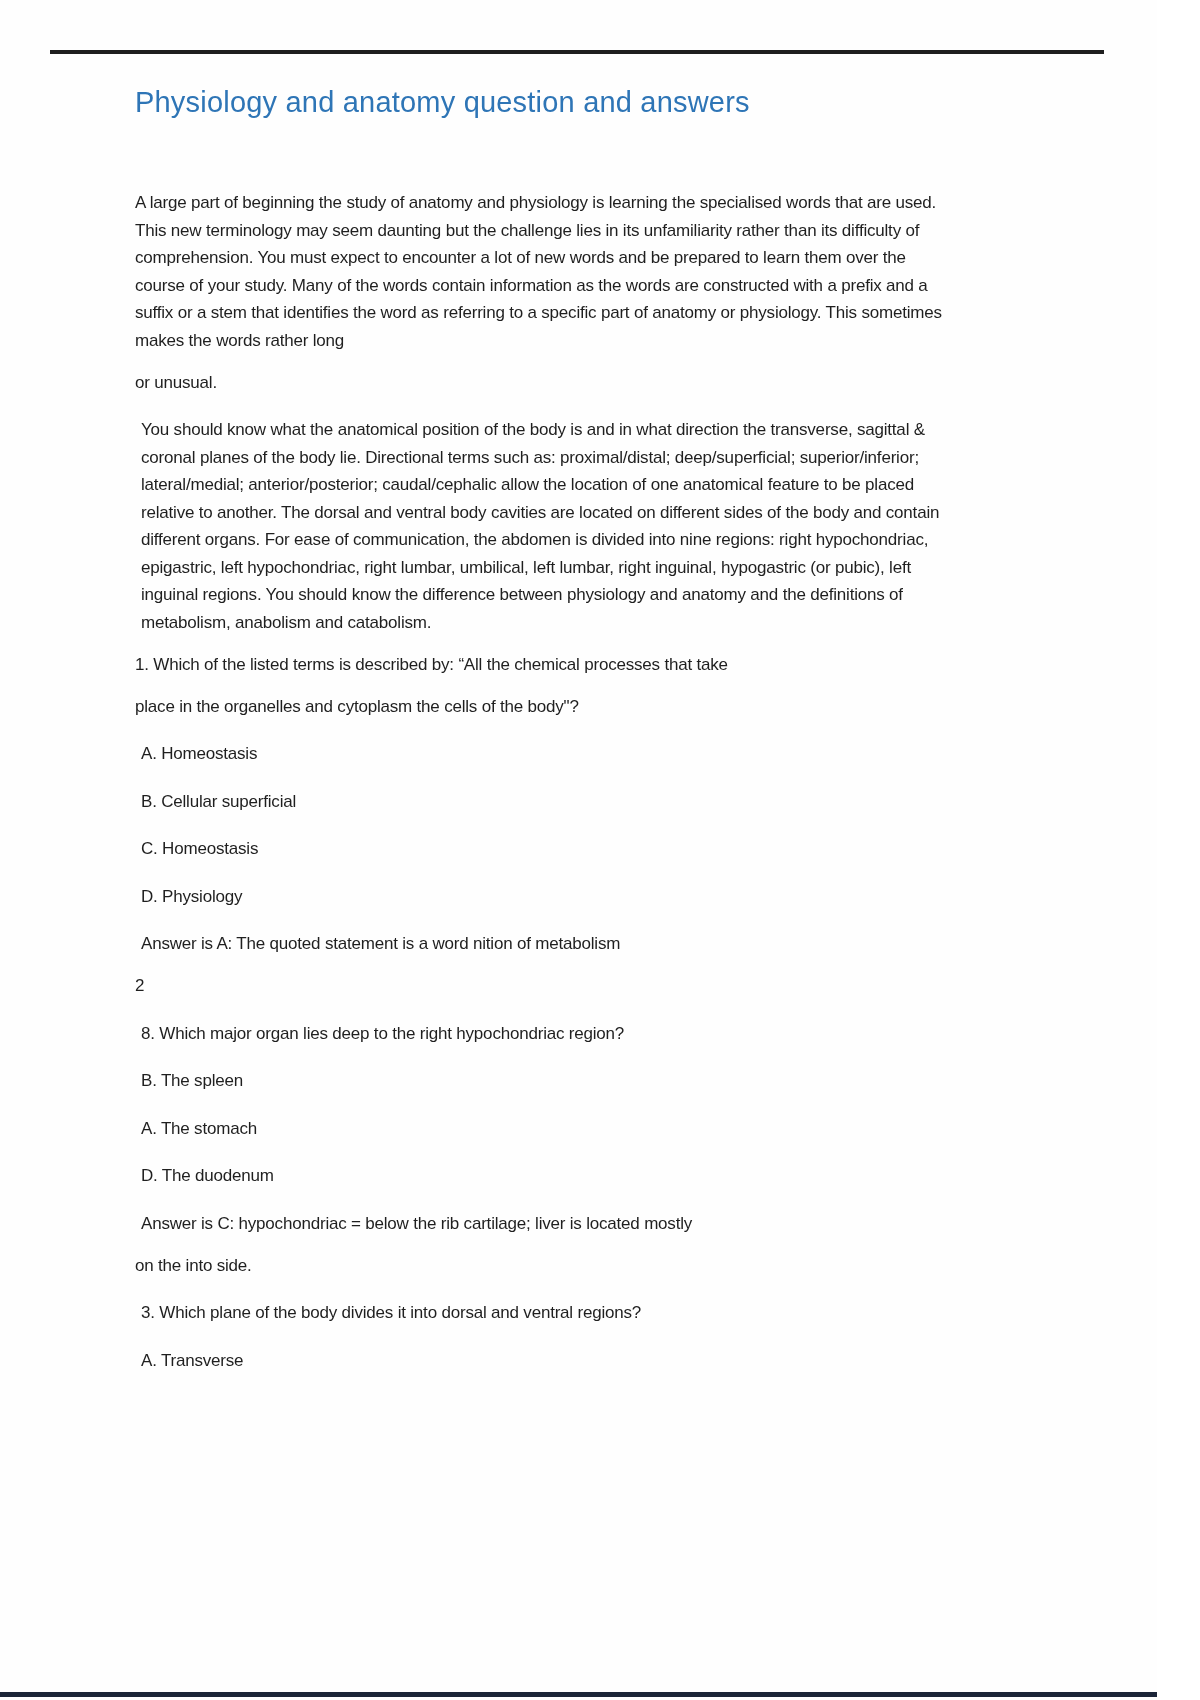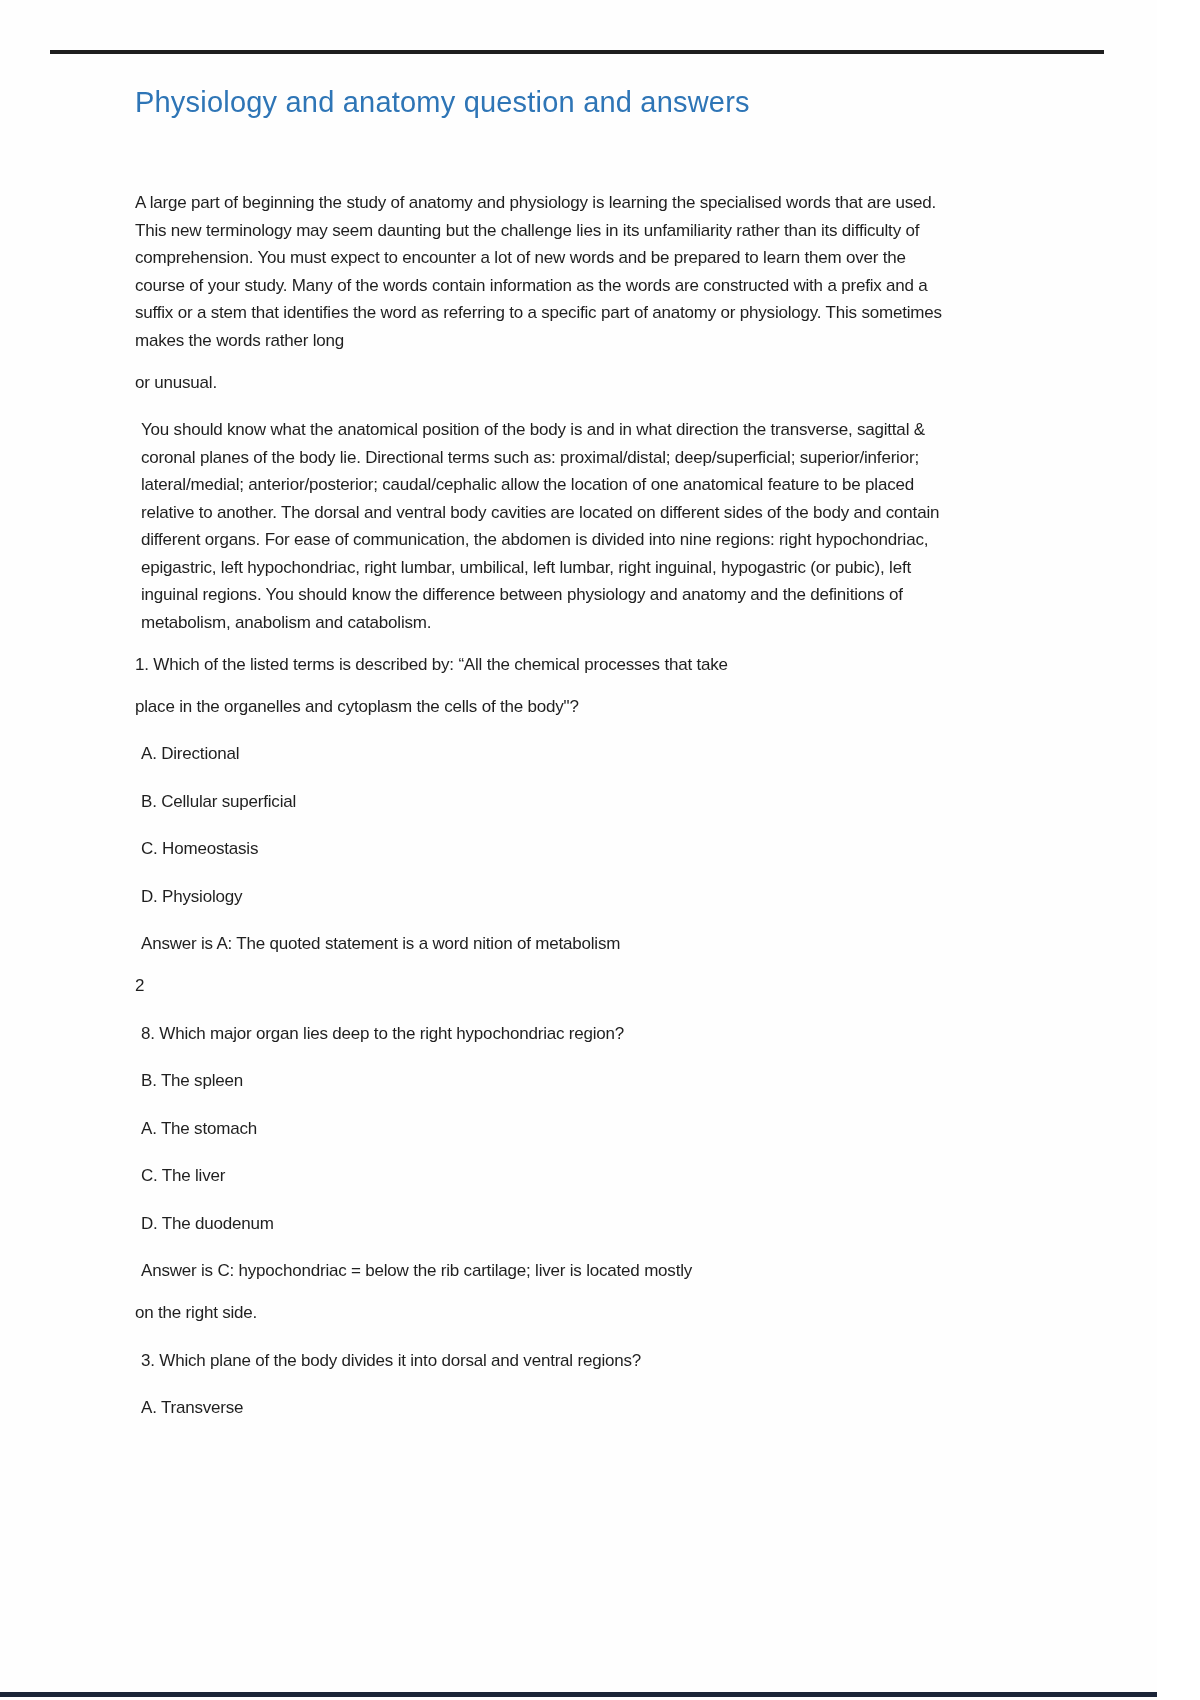"A. Directional" p.para { text: Directional -> Homeostasis }
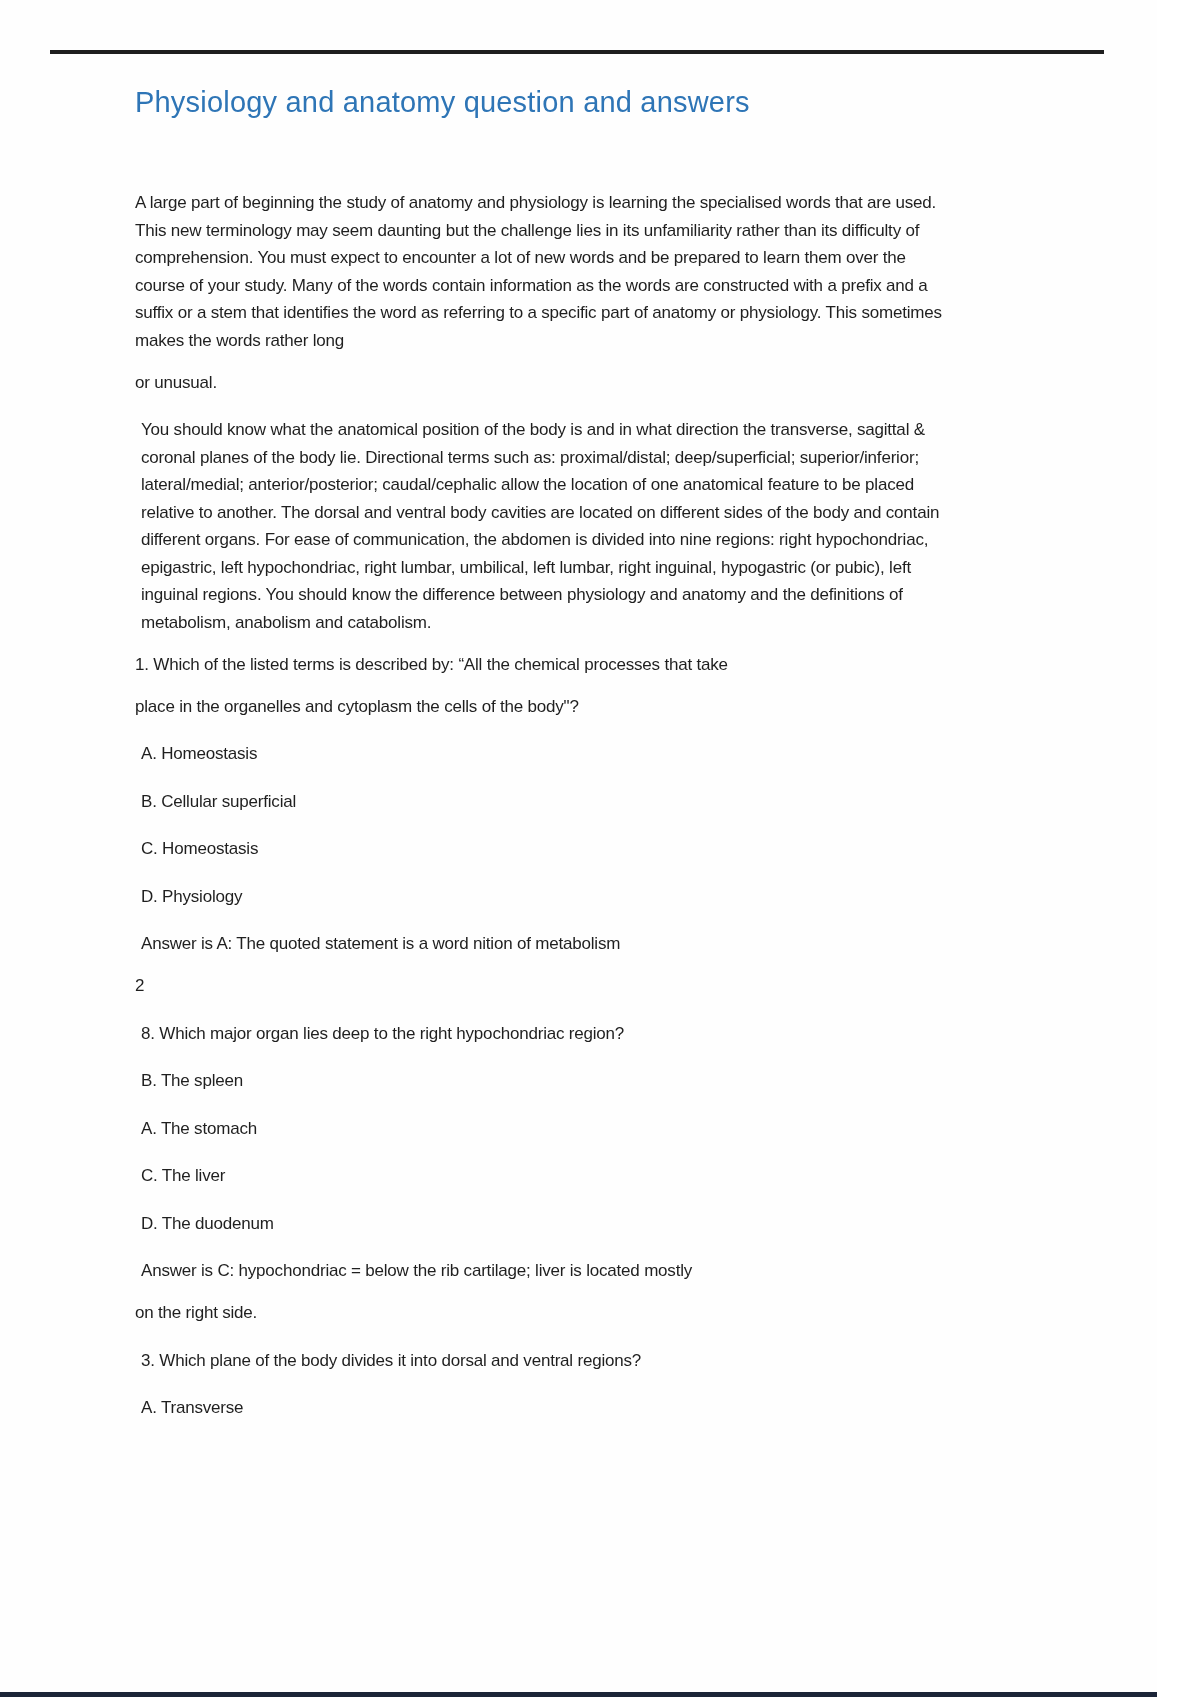"C. The liver" p.para { html: <p>C. The liver</p> -> none }
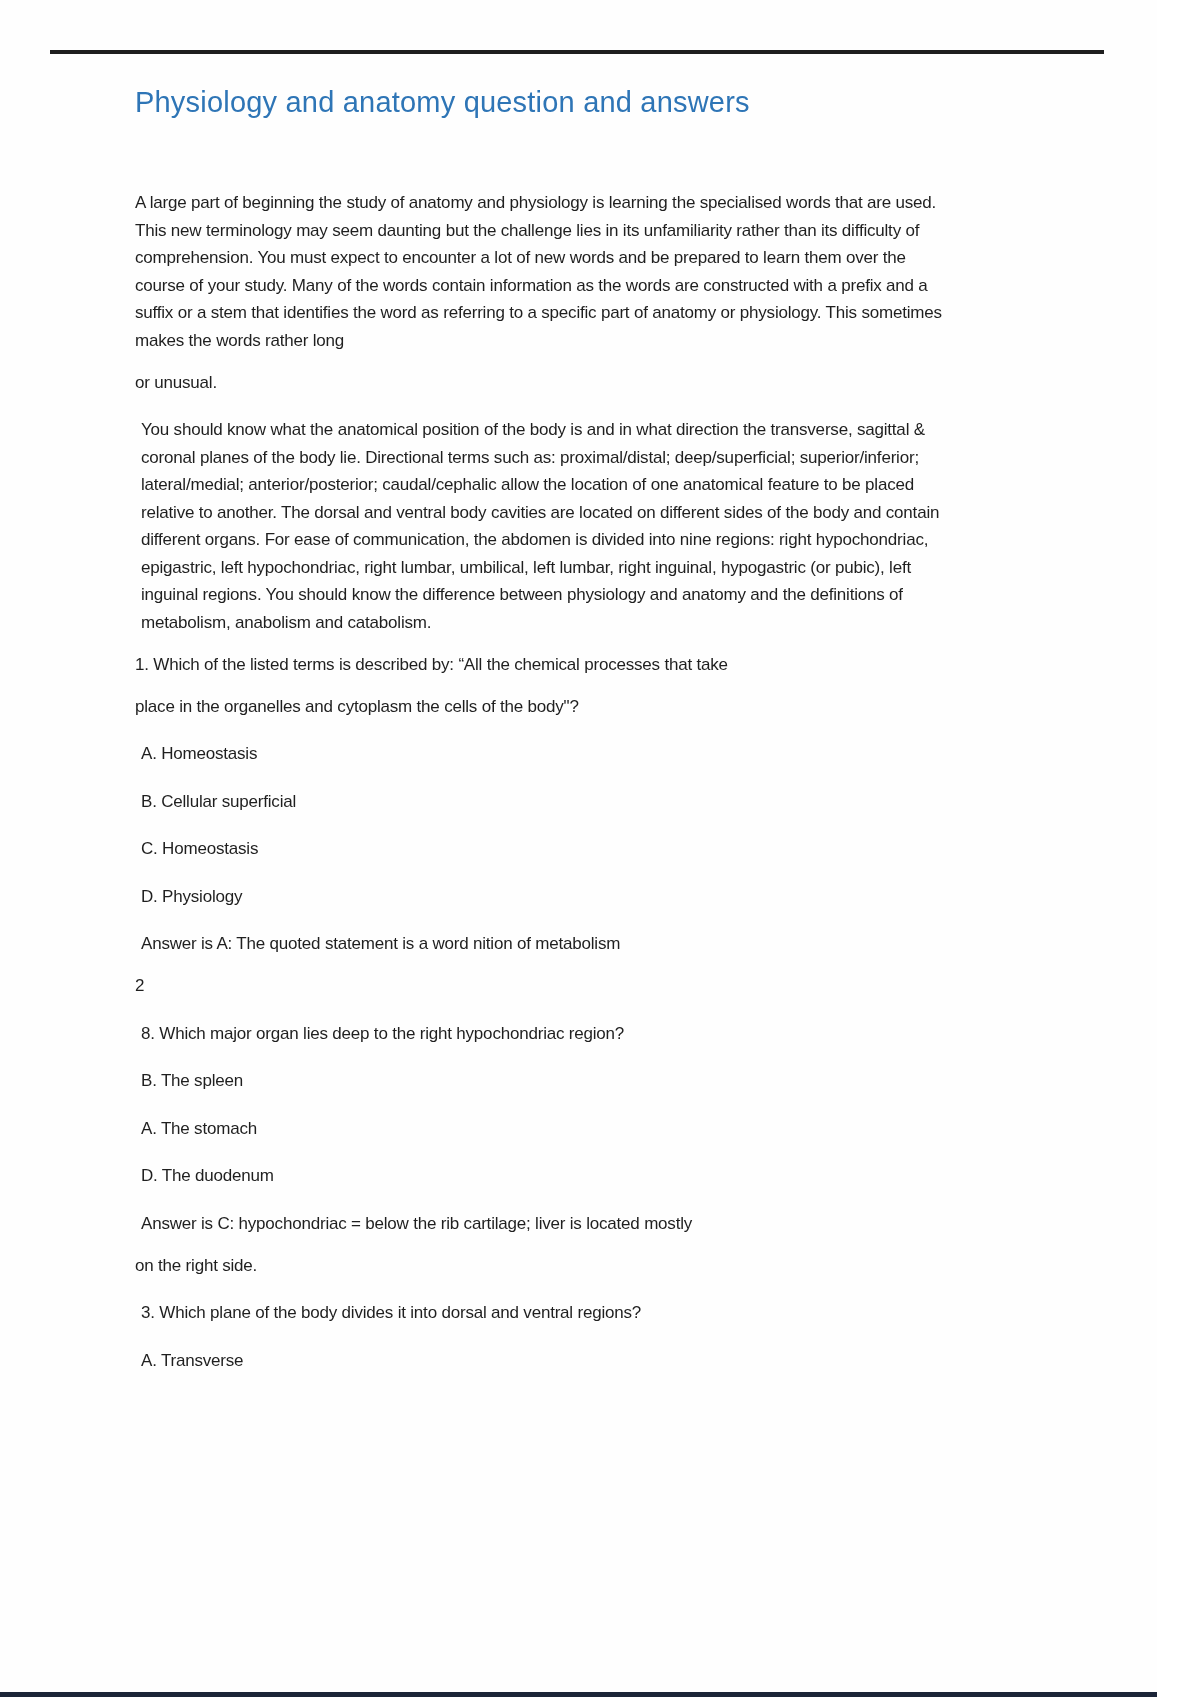"on the right side." p.para { text: right -> into }
